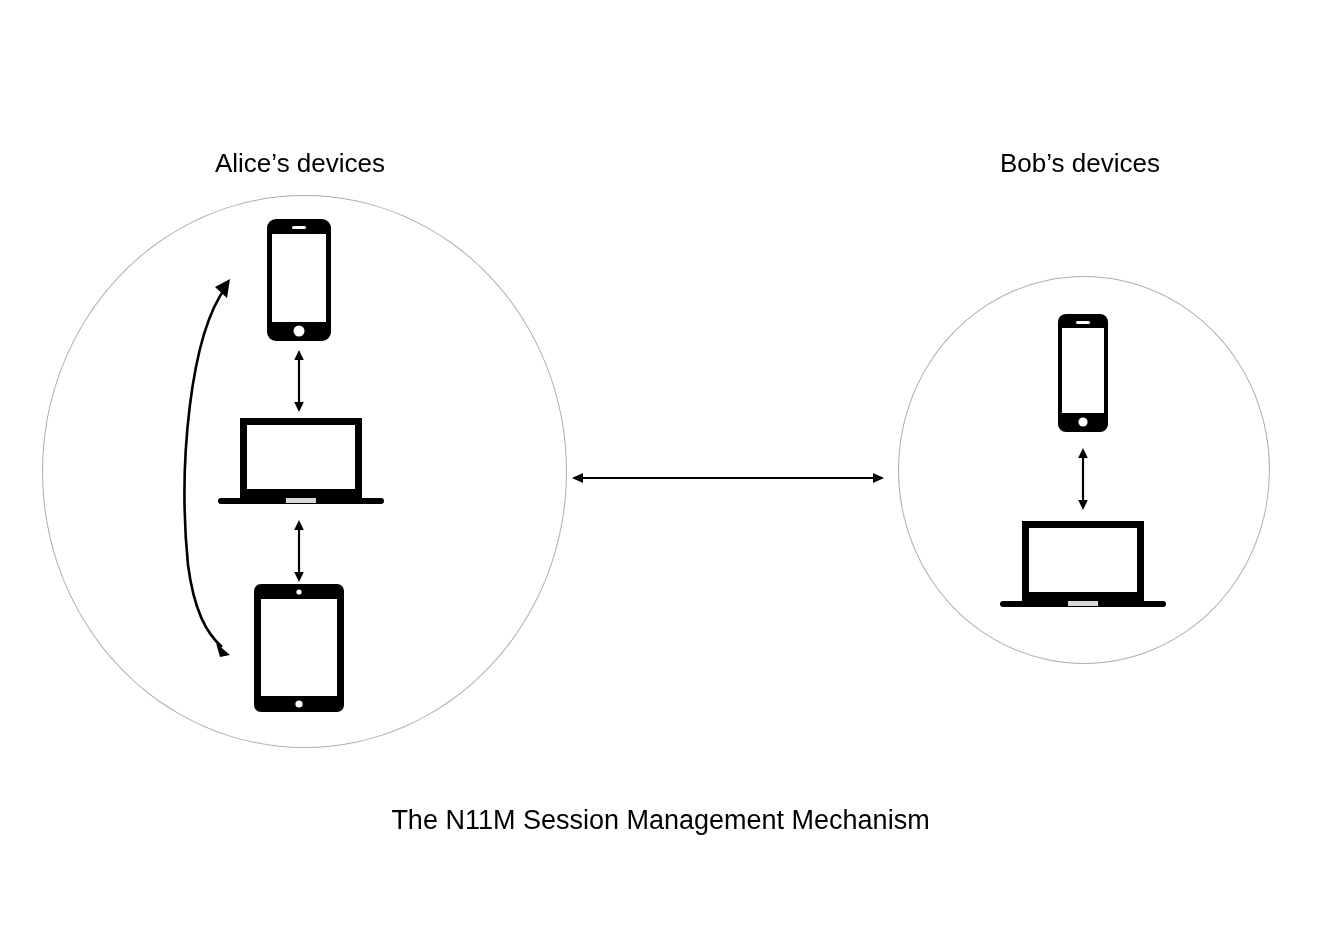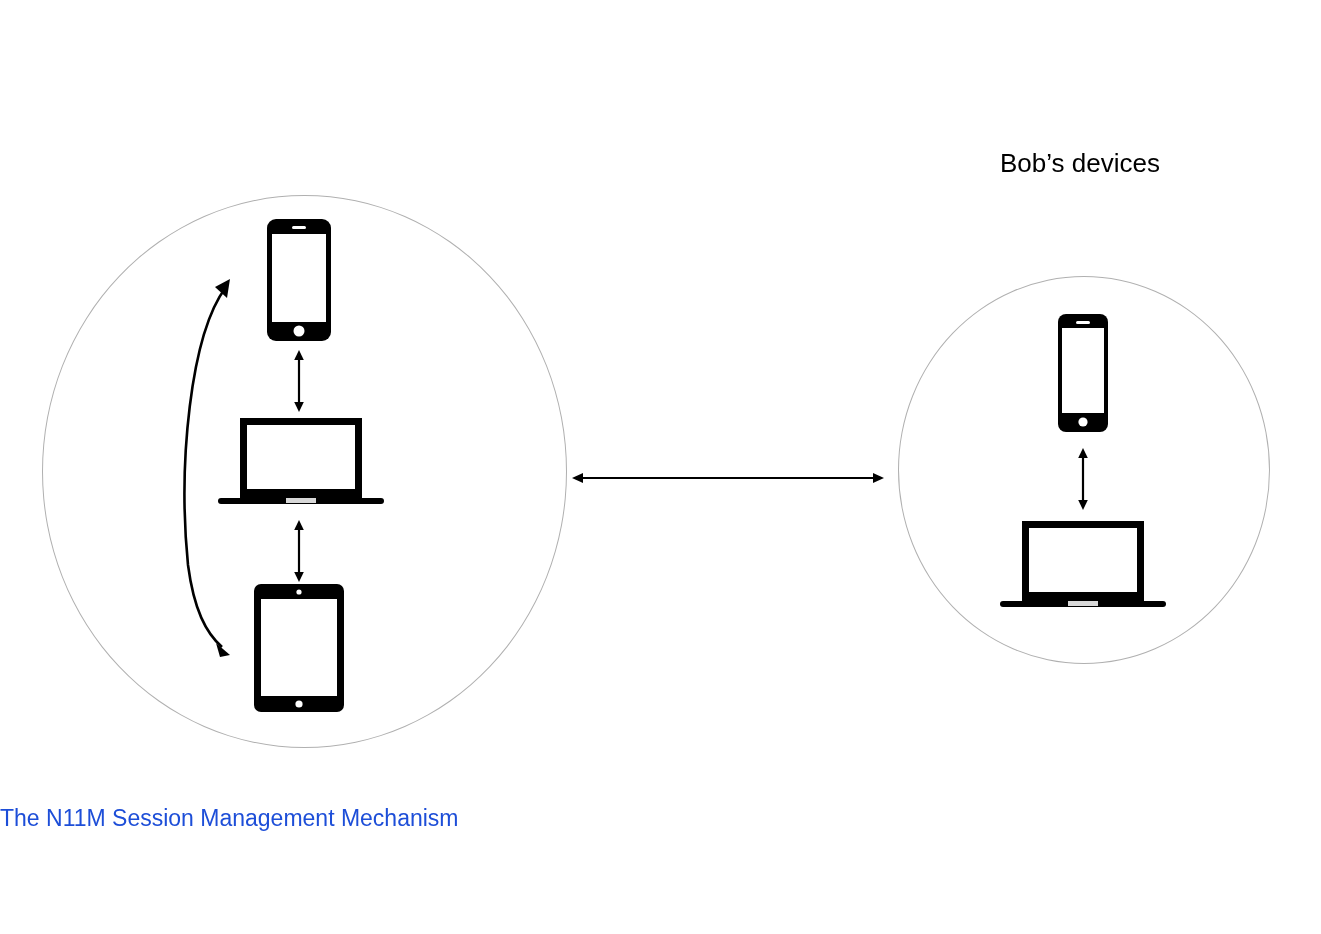"Alice’s devices" div.group-label { html: none -> <div>Alice’s devices</div> }
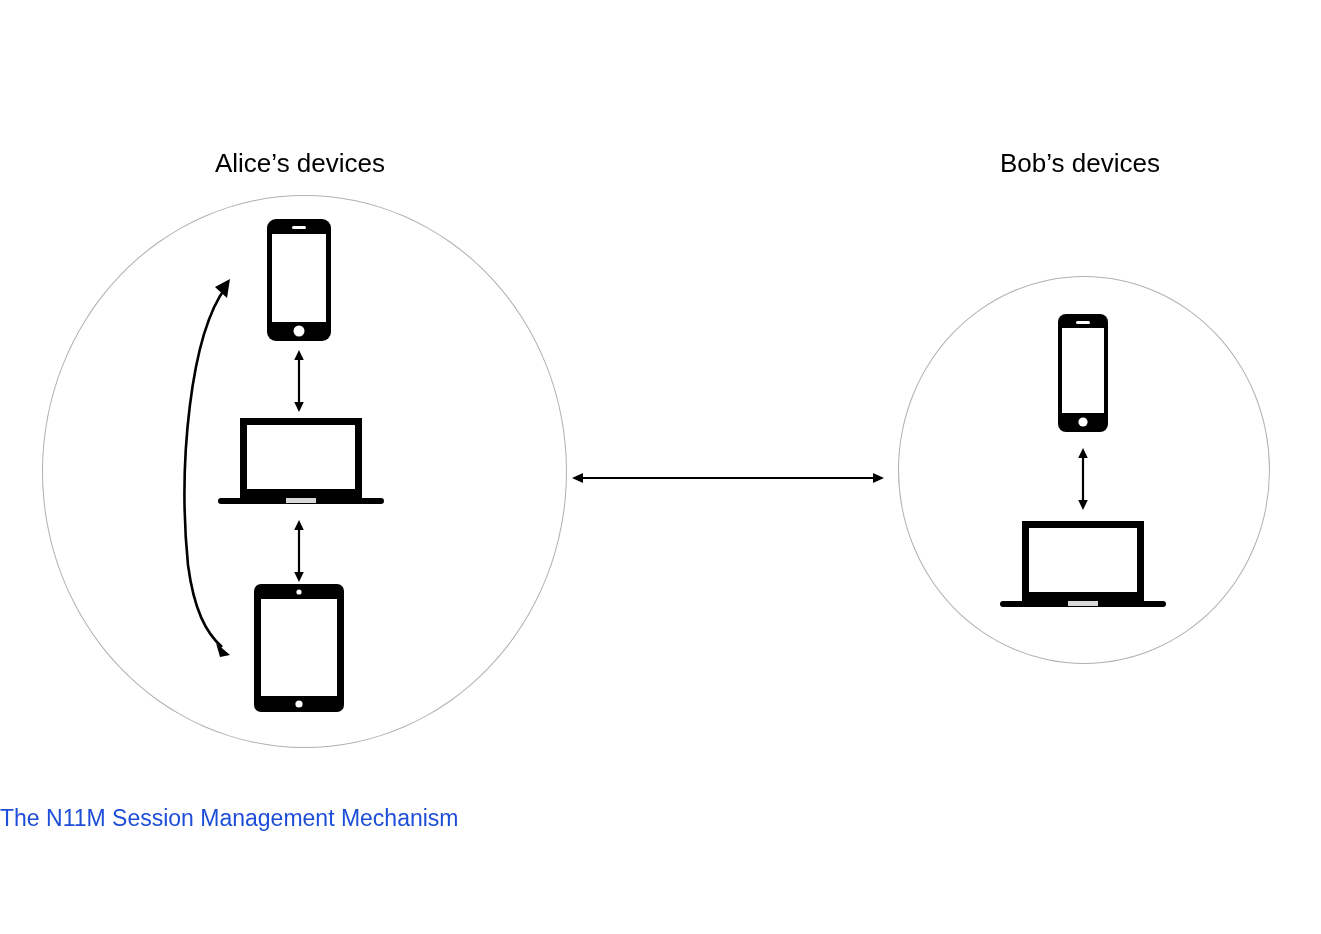"The N11M Session Management Mechanism" .caption { color: #1d4ed8 -> #000000; font-size: 23px -> 27px; text-align: none -> center }
